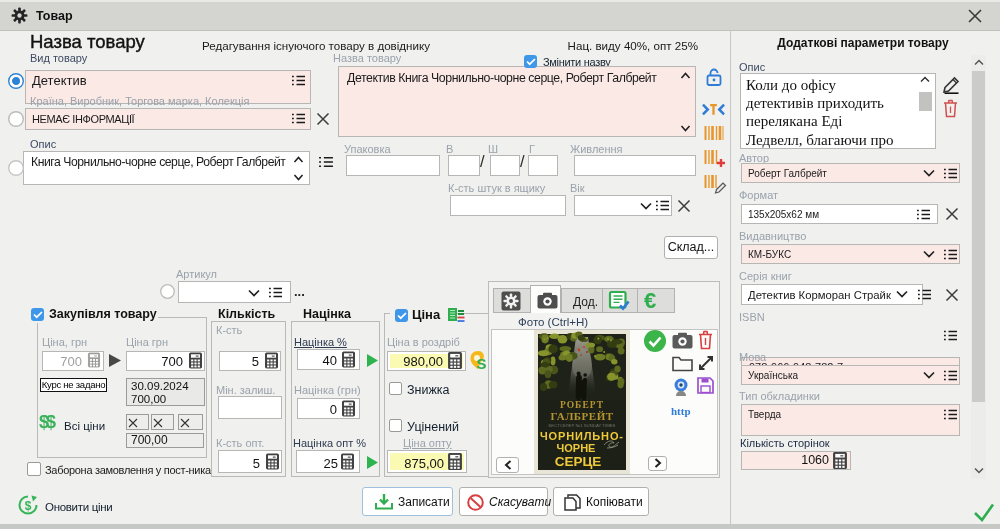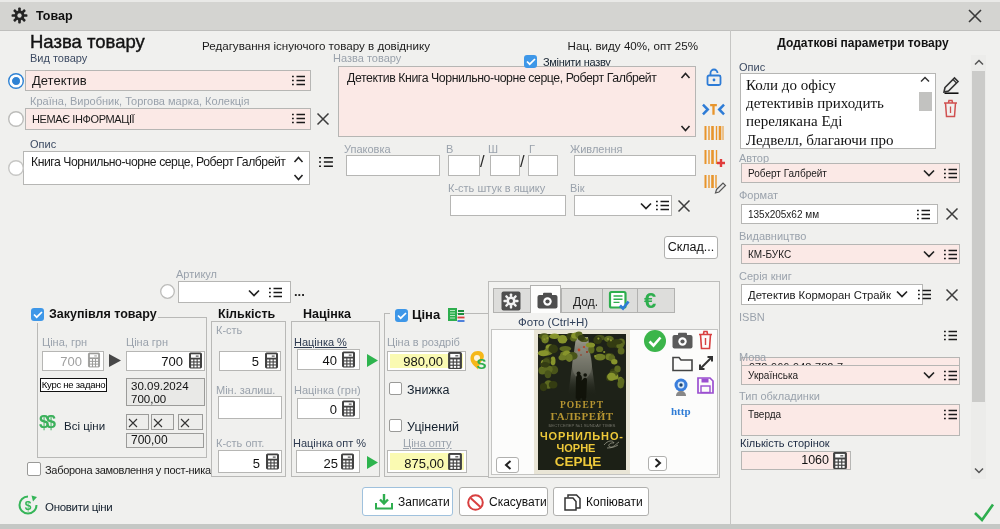"Детектив" div.fld { height: 21px -> 34px }
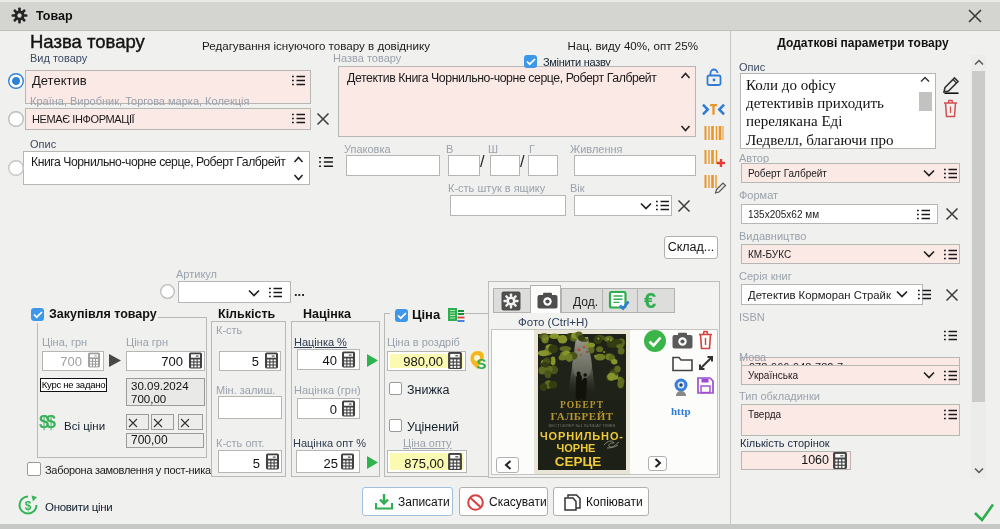"Скасувати" div.abs { font-style: none -> italic }
